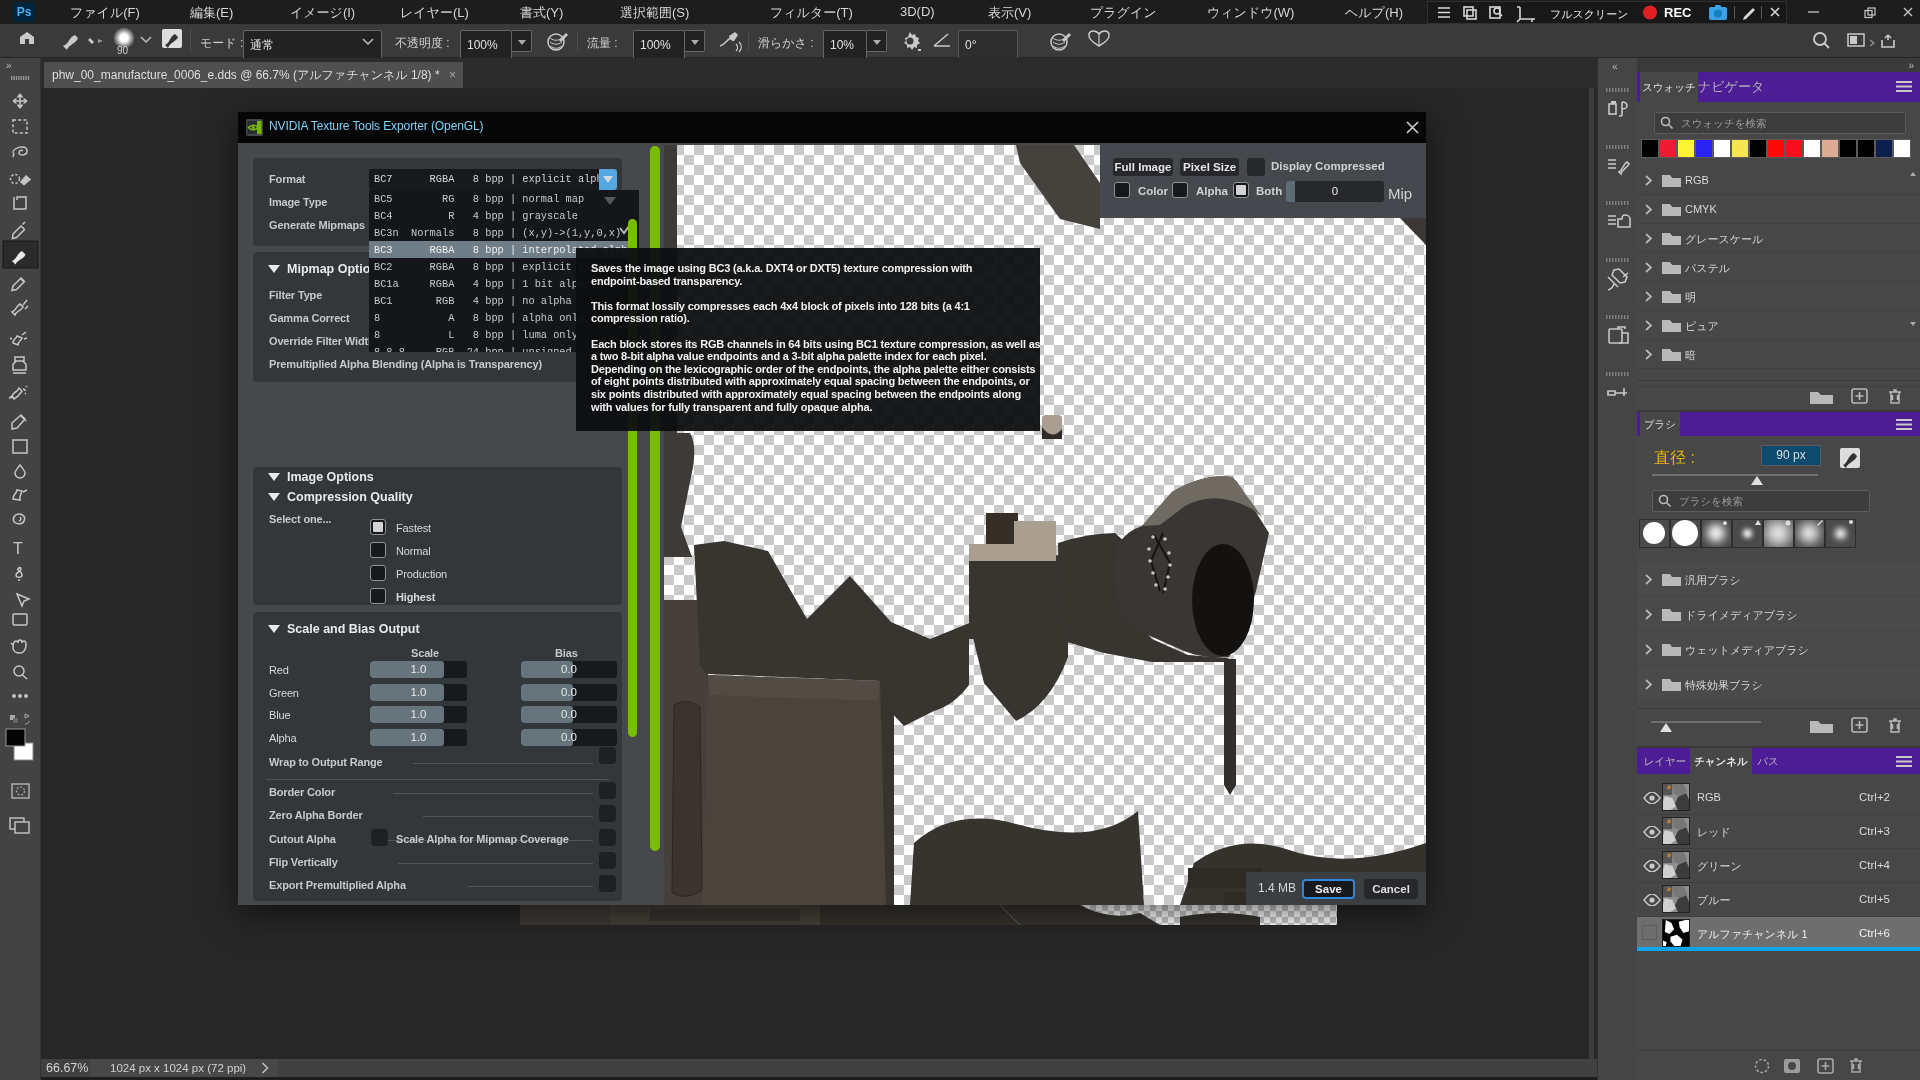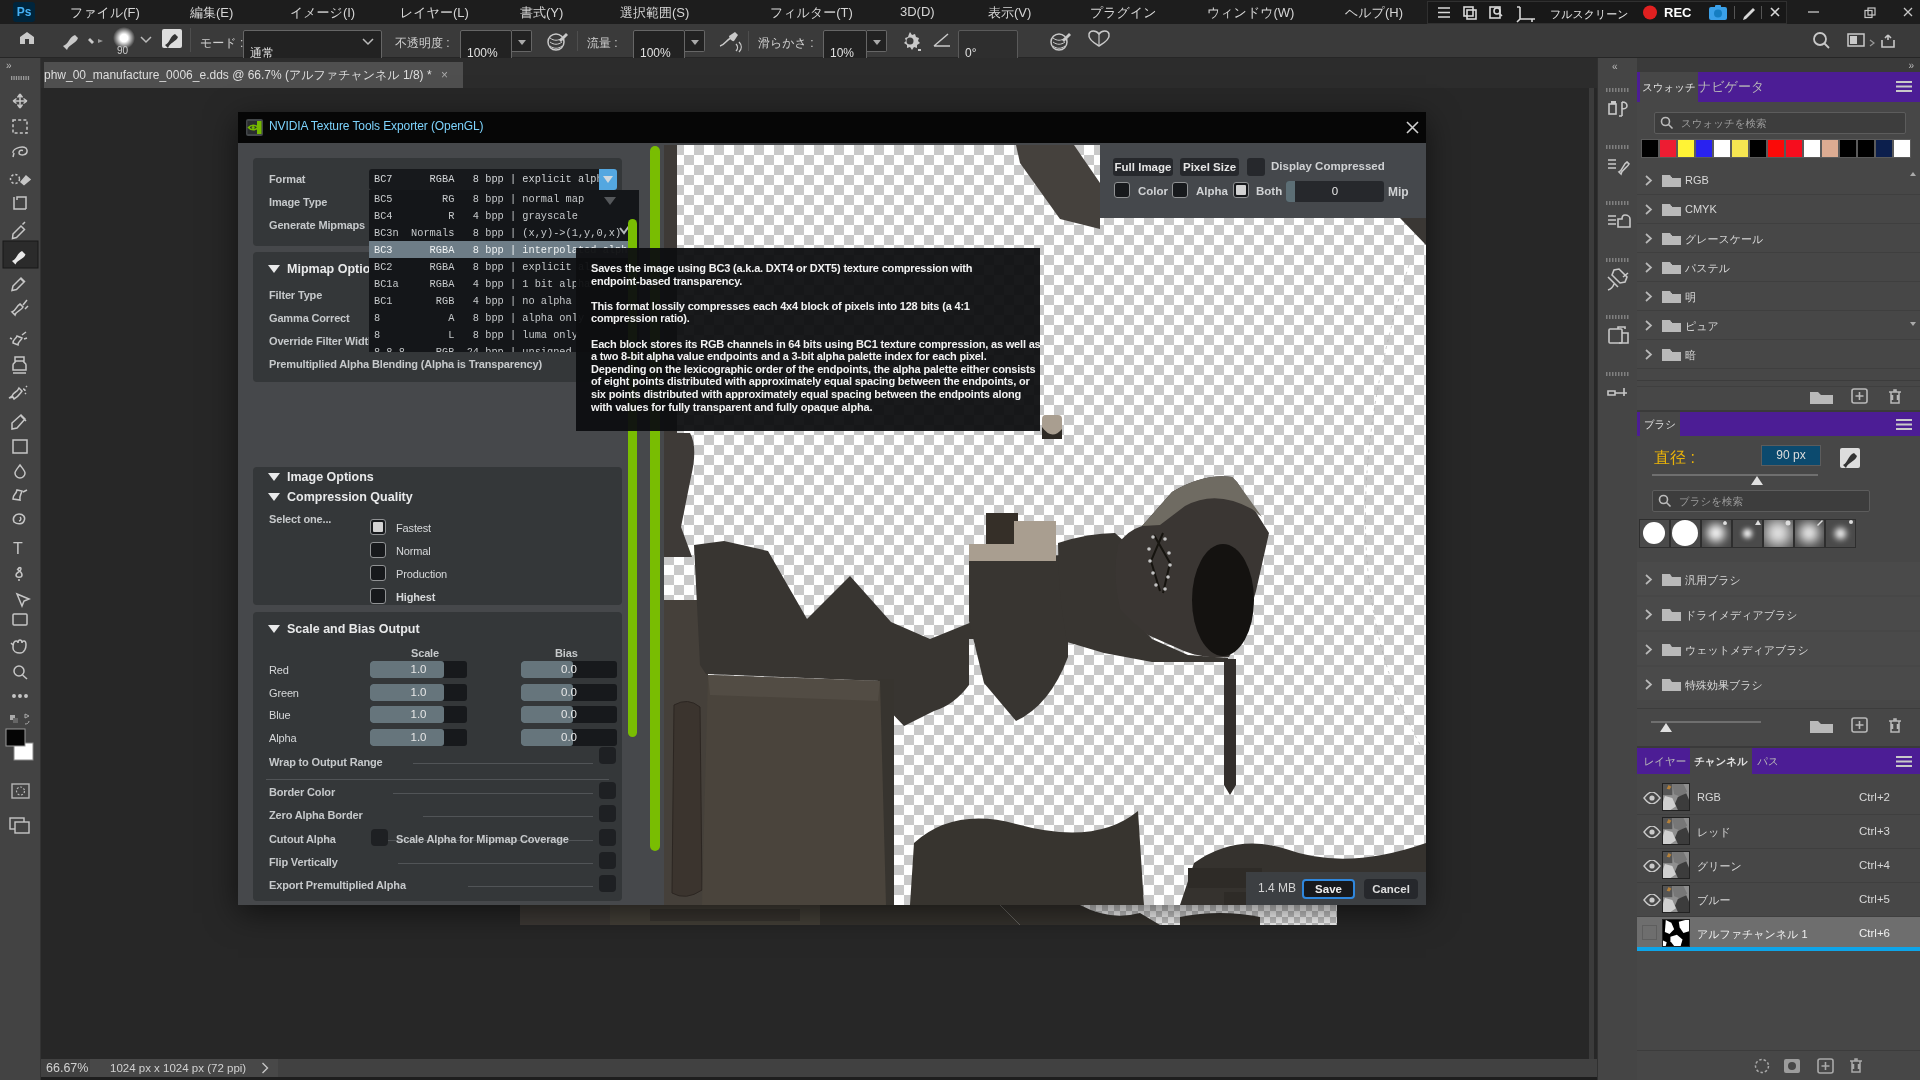"通常" .inp { padding: 12px 6px -> 4px 6px }
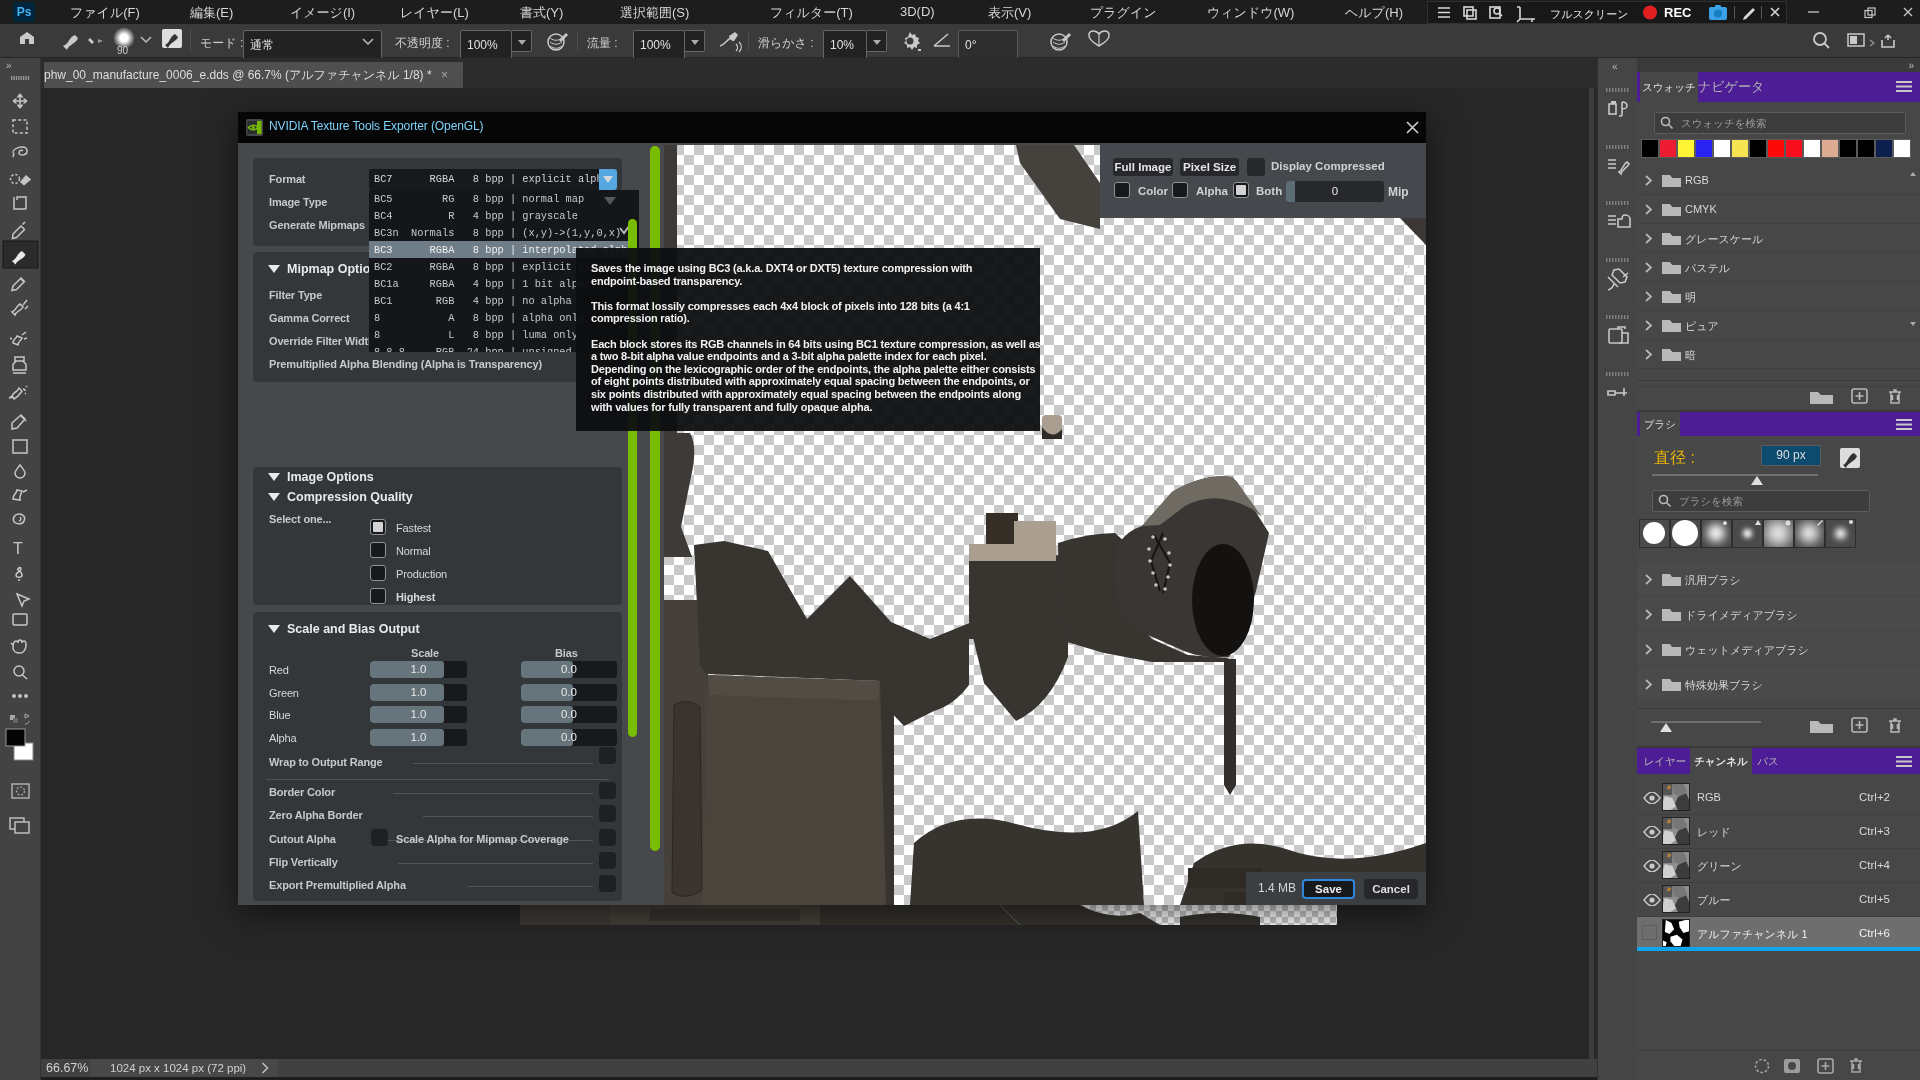"phw_00_manufacture_0006_e.dds @ 66.7%" #doctab { padding-left: 0 -> 8px }
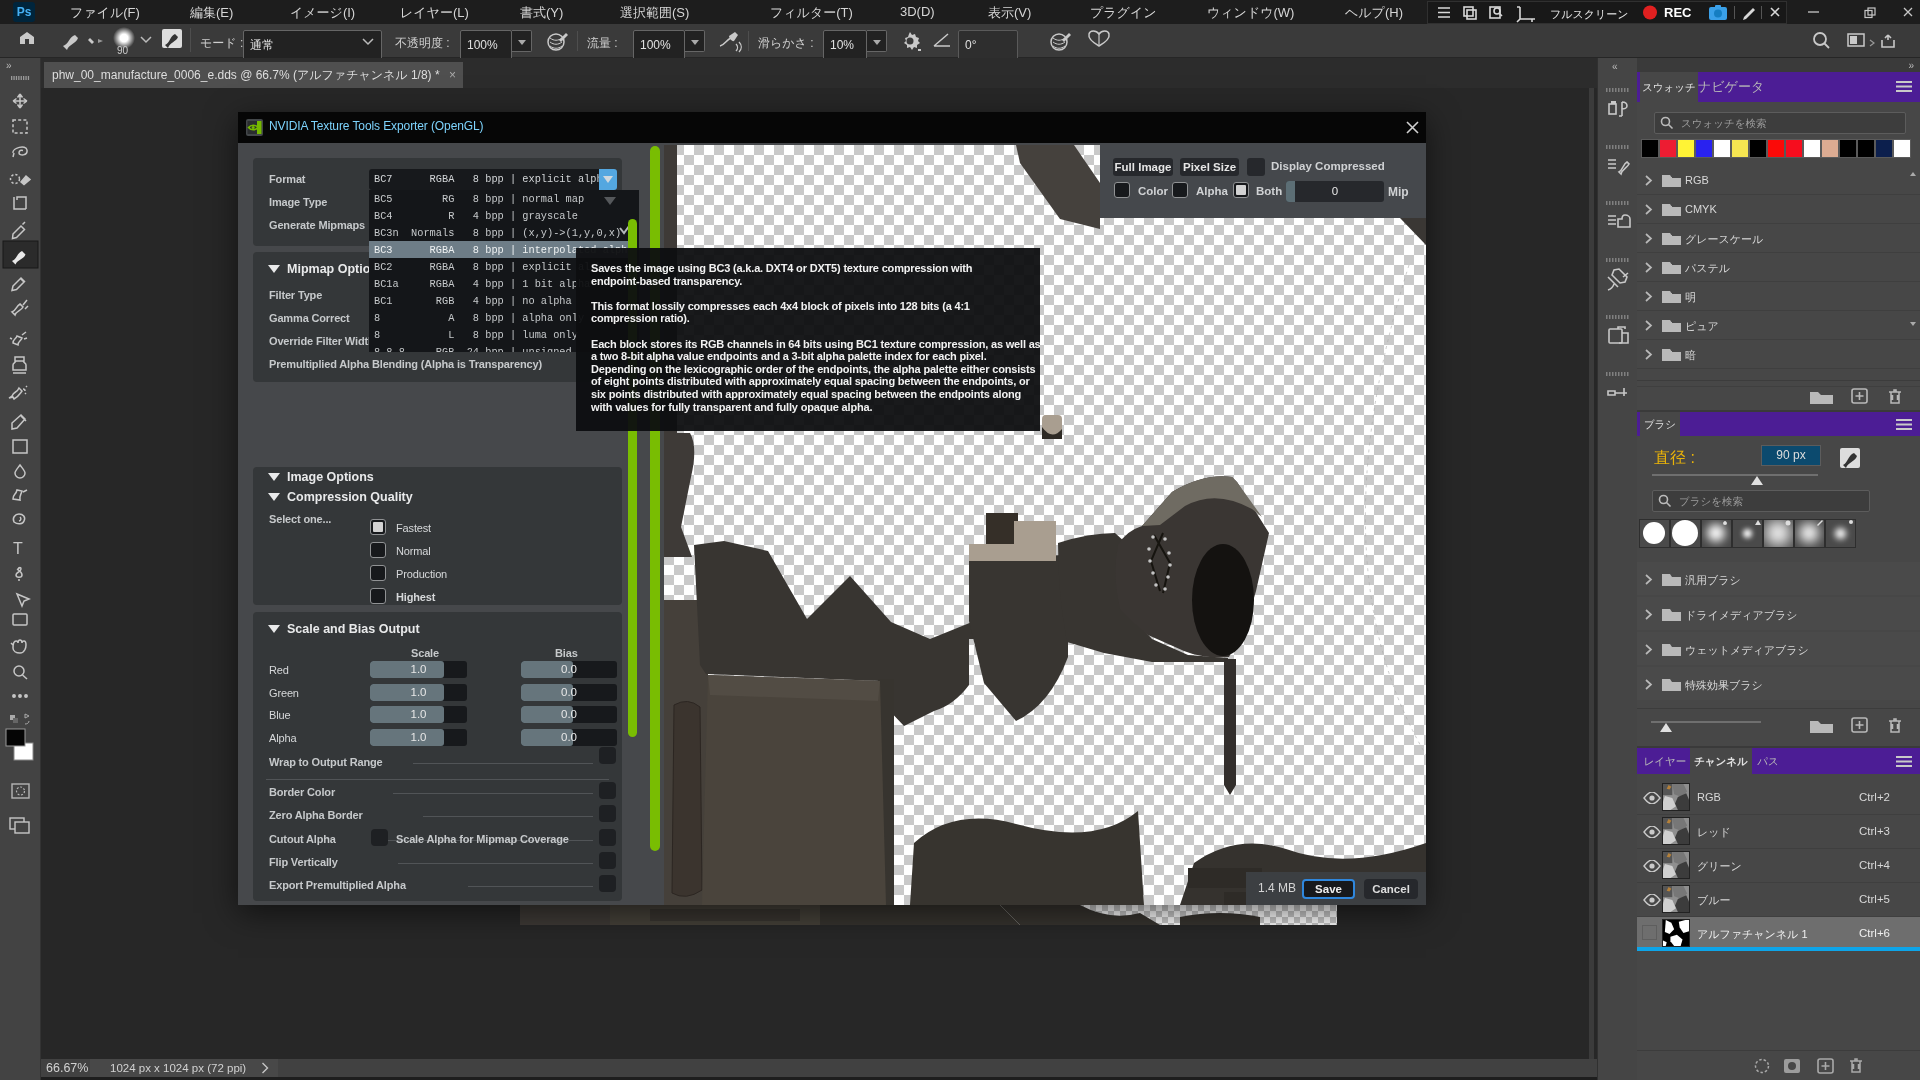"Mip" span { font-size: 12px -> 15px; font-weight: bold -> normal }
